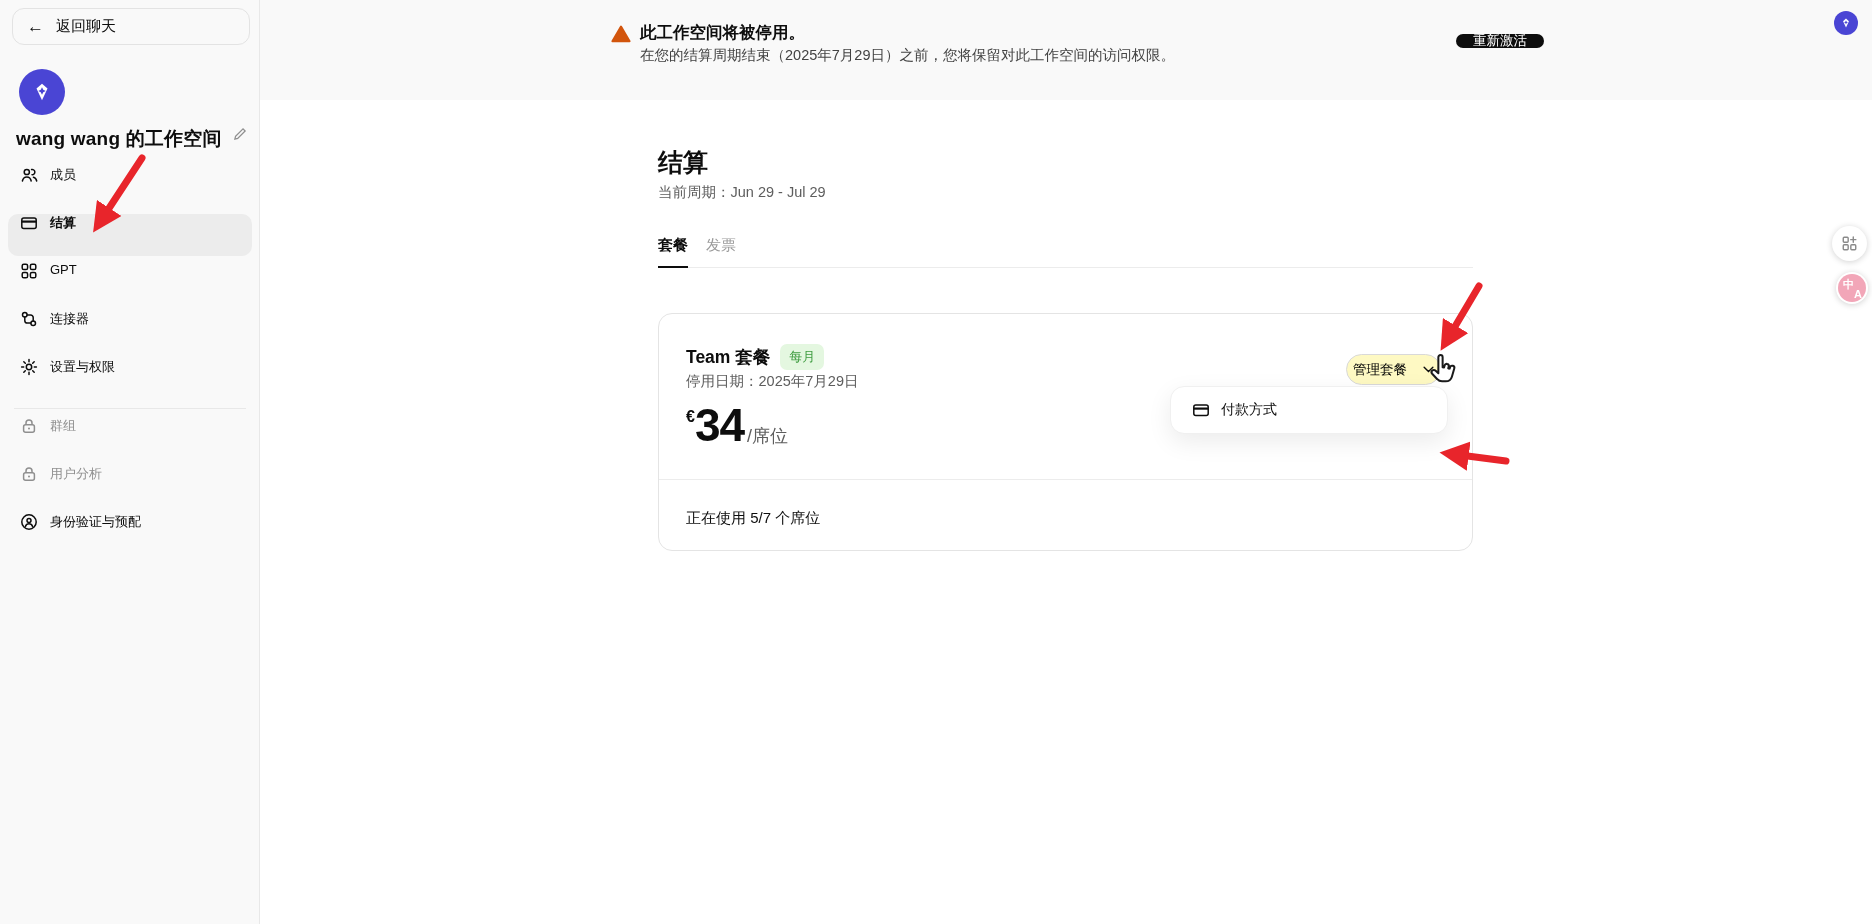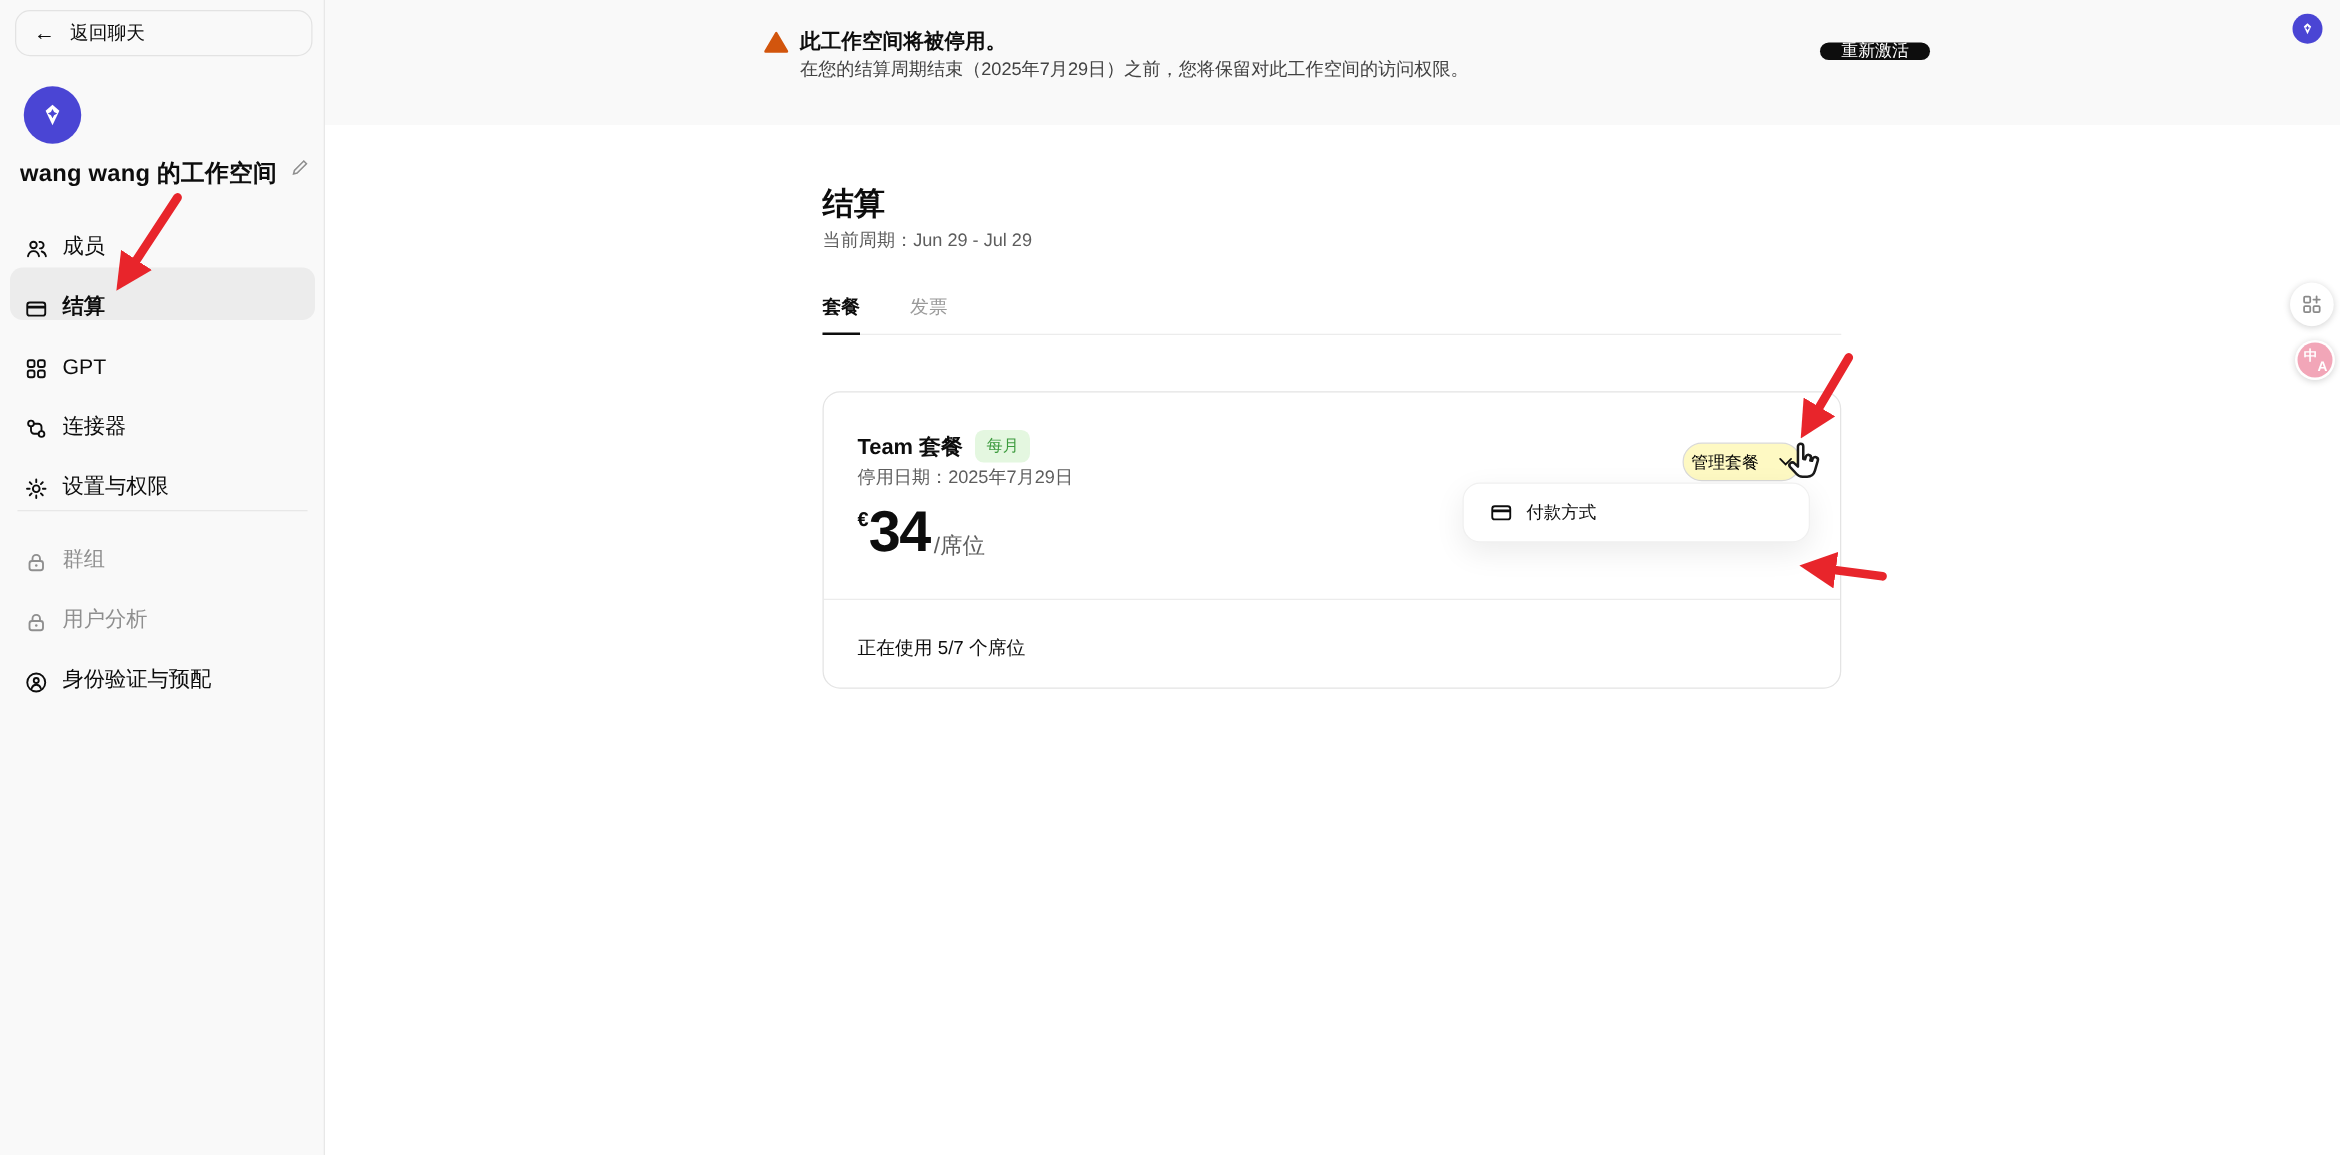"成员" .nav-item { align-items: flex-end -> flex-start; font-size: 17px -> 13px }
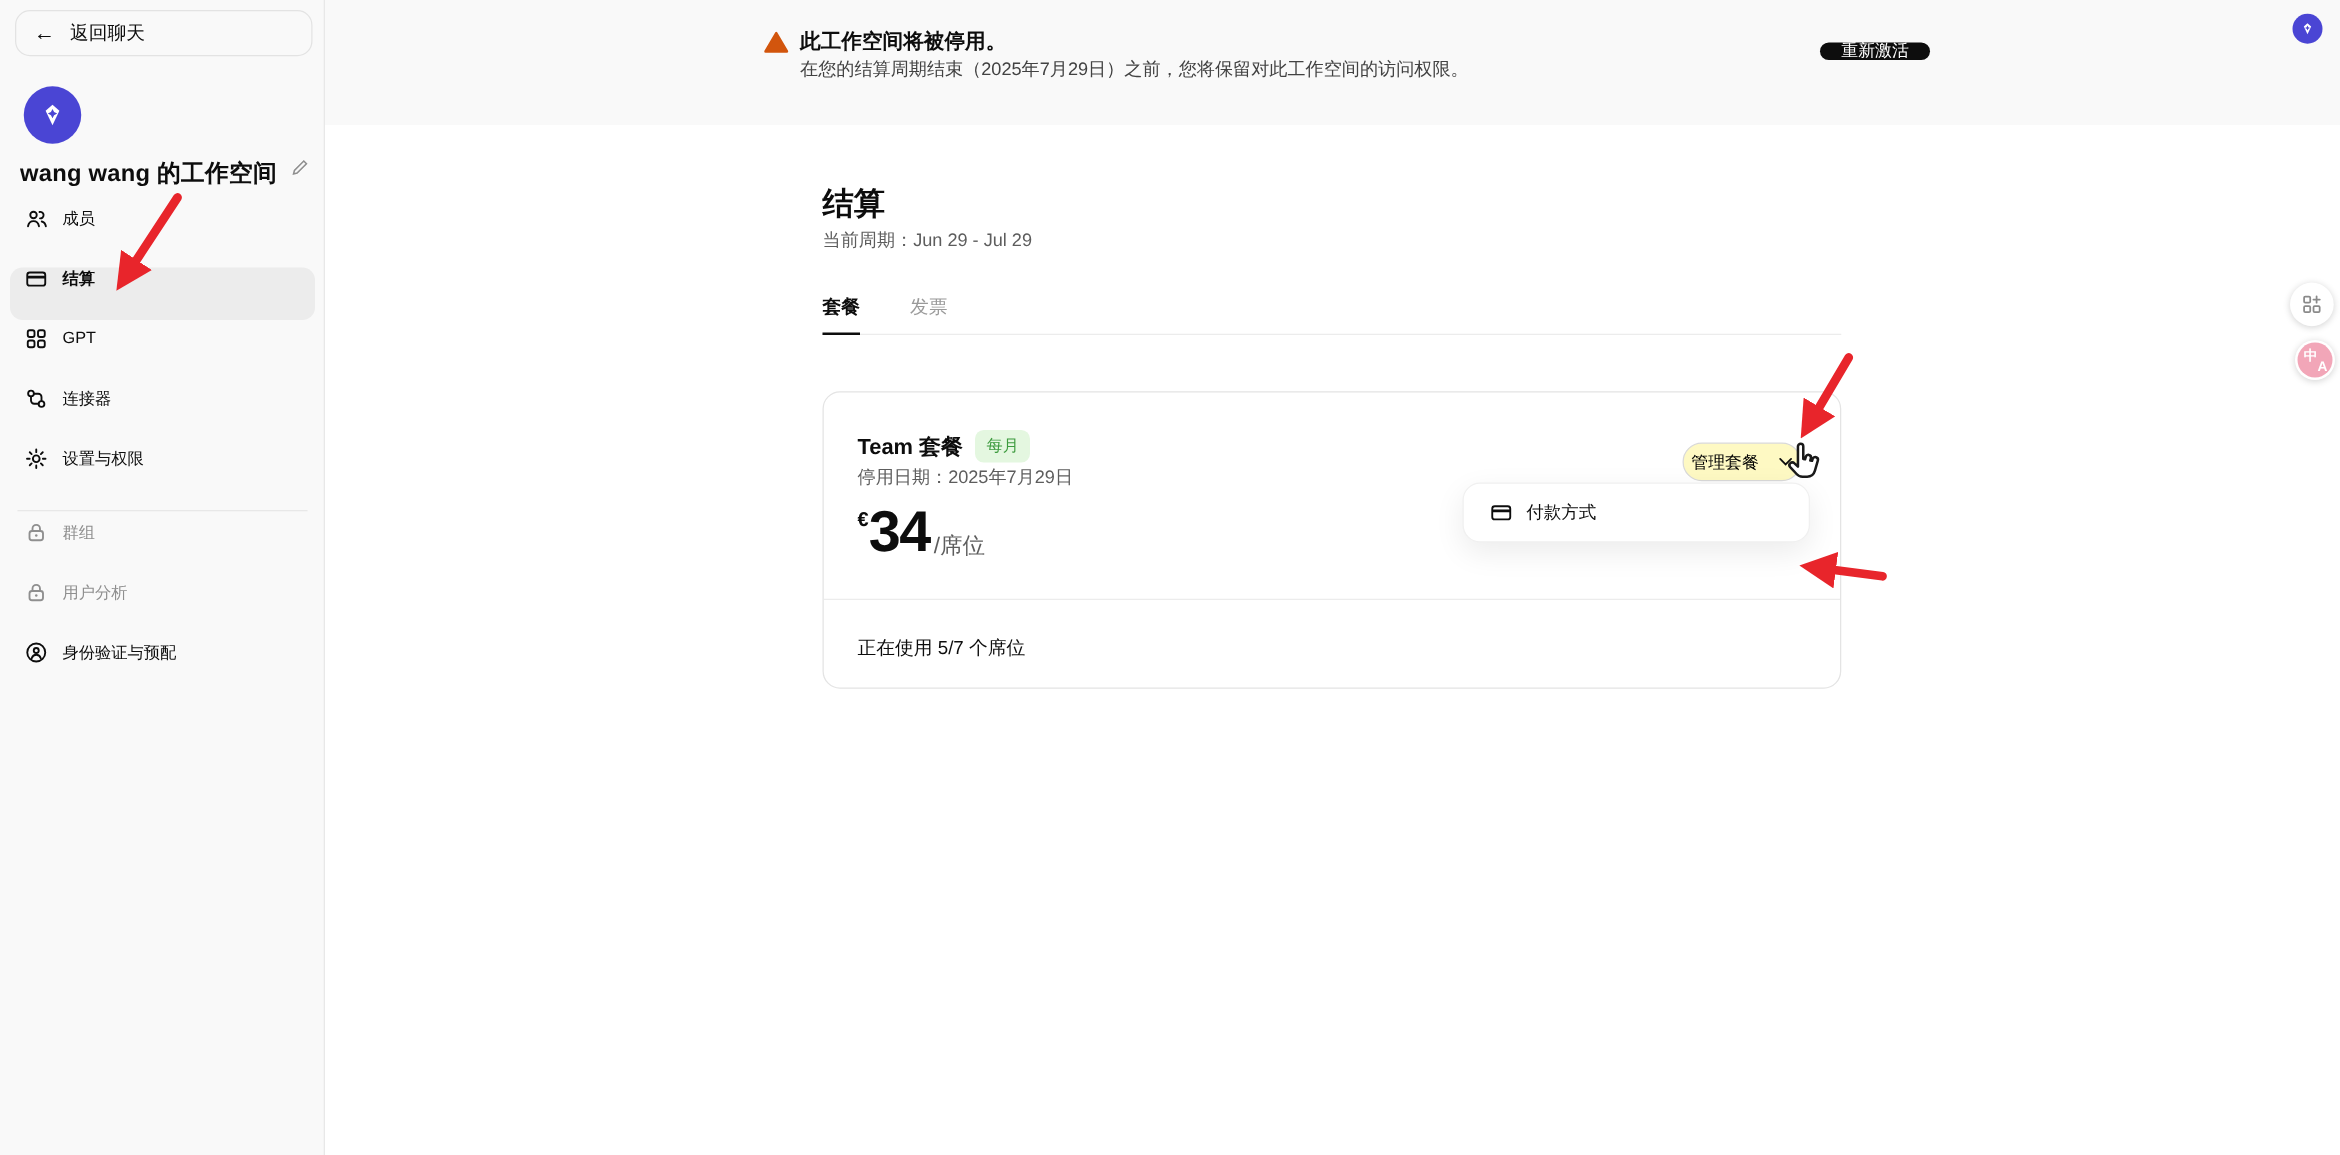"套餐" .tabs { gap: 40px -> 18px }
